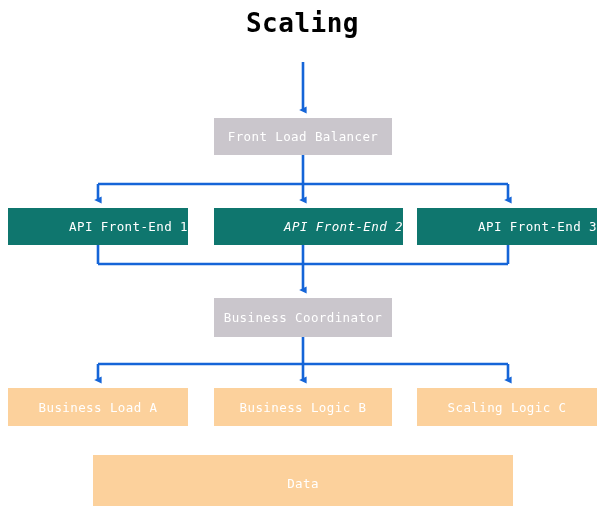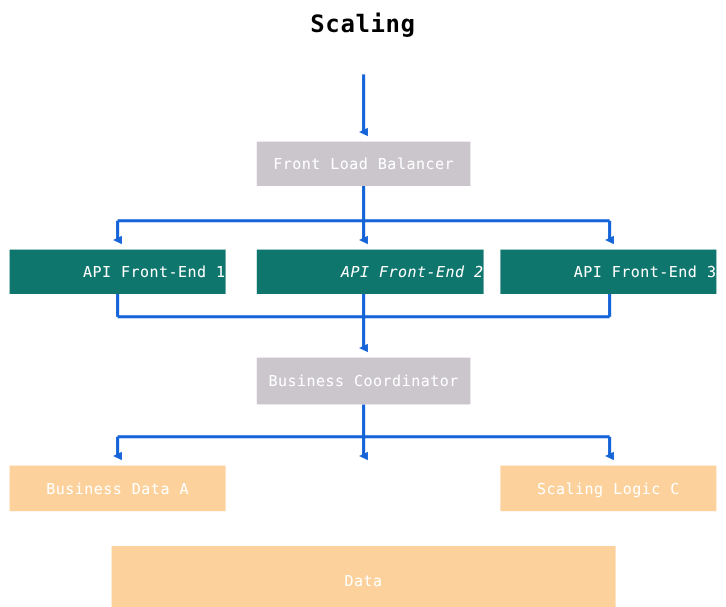"Scaling" #diagram-title { font-size: 20px -> 26px }
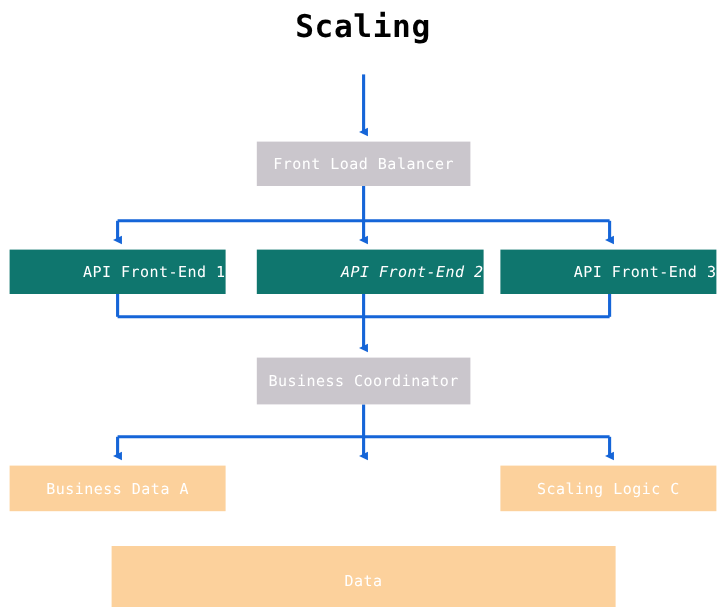"Business Data A" span { text: Data -> Load }
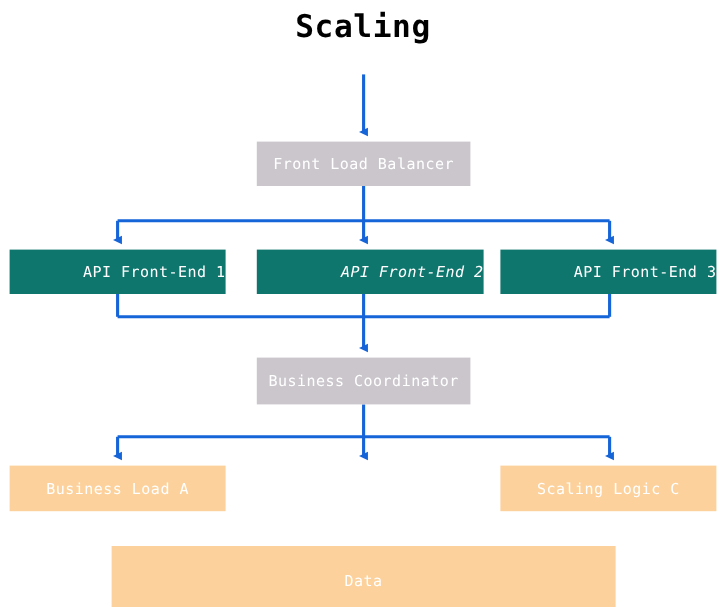"Business Logic B" div.node { html: none -> <div> <span>Business Logic B</span> </div> }
